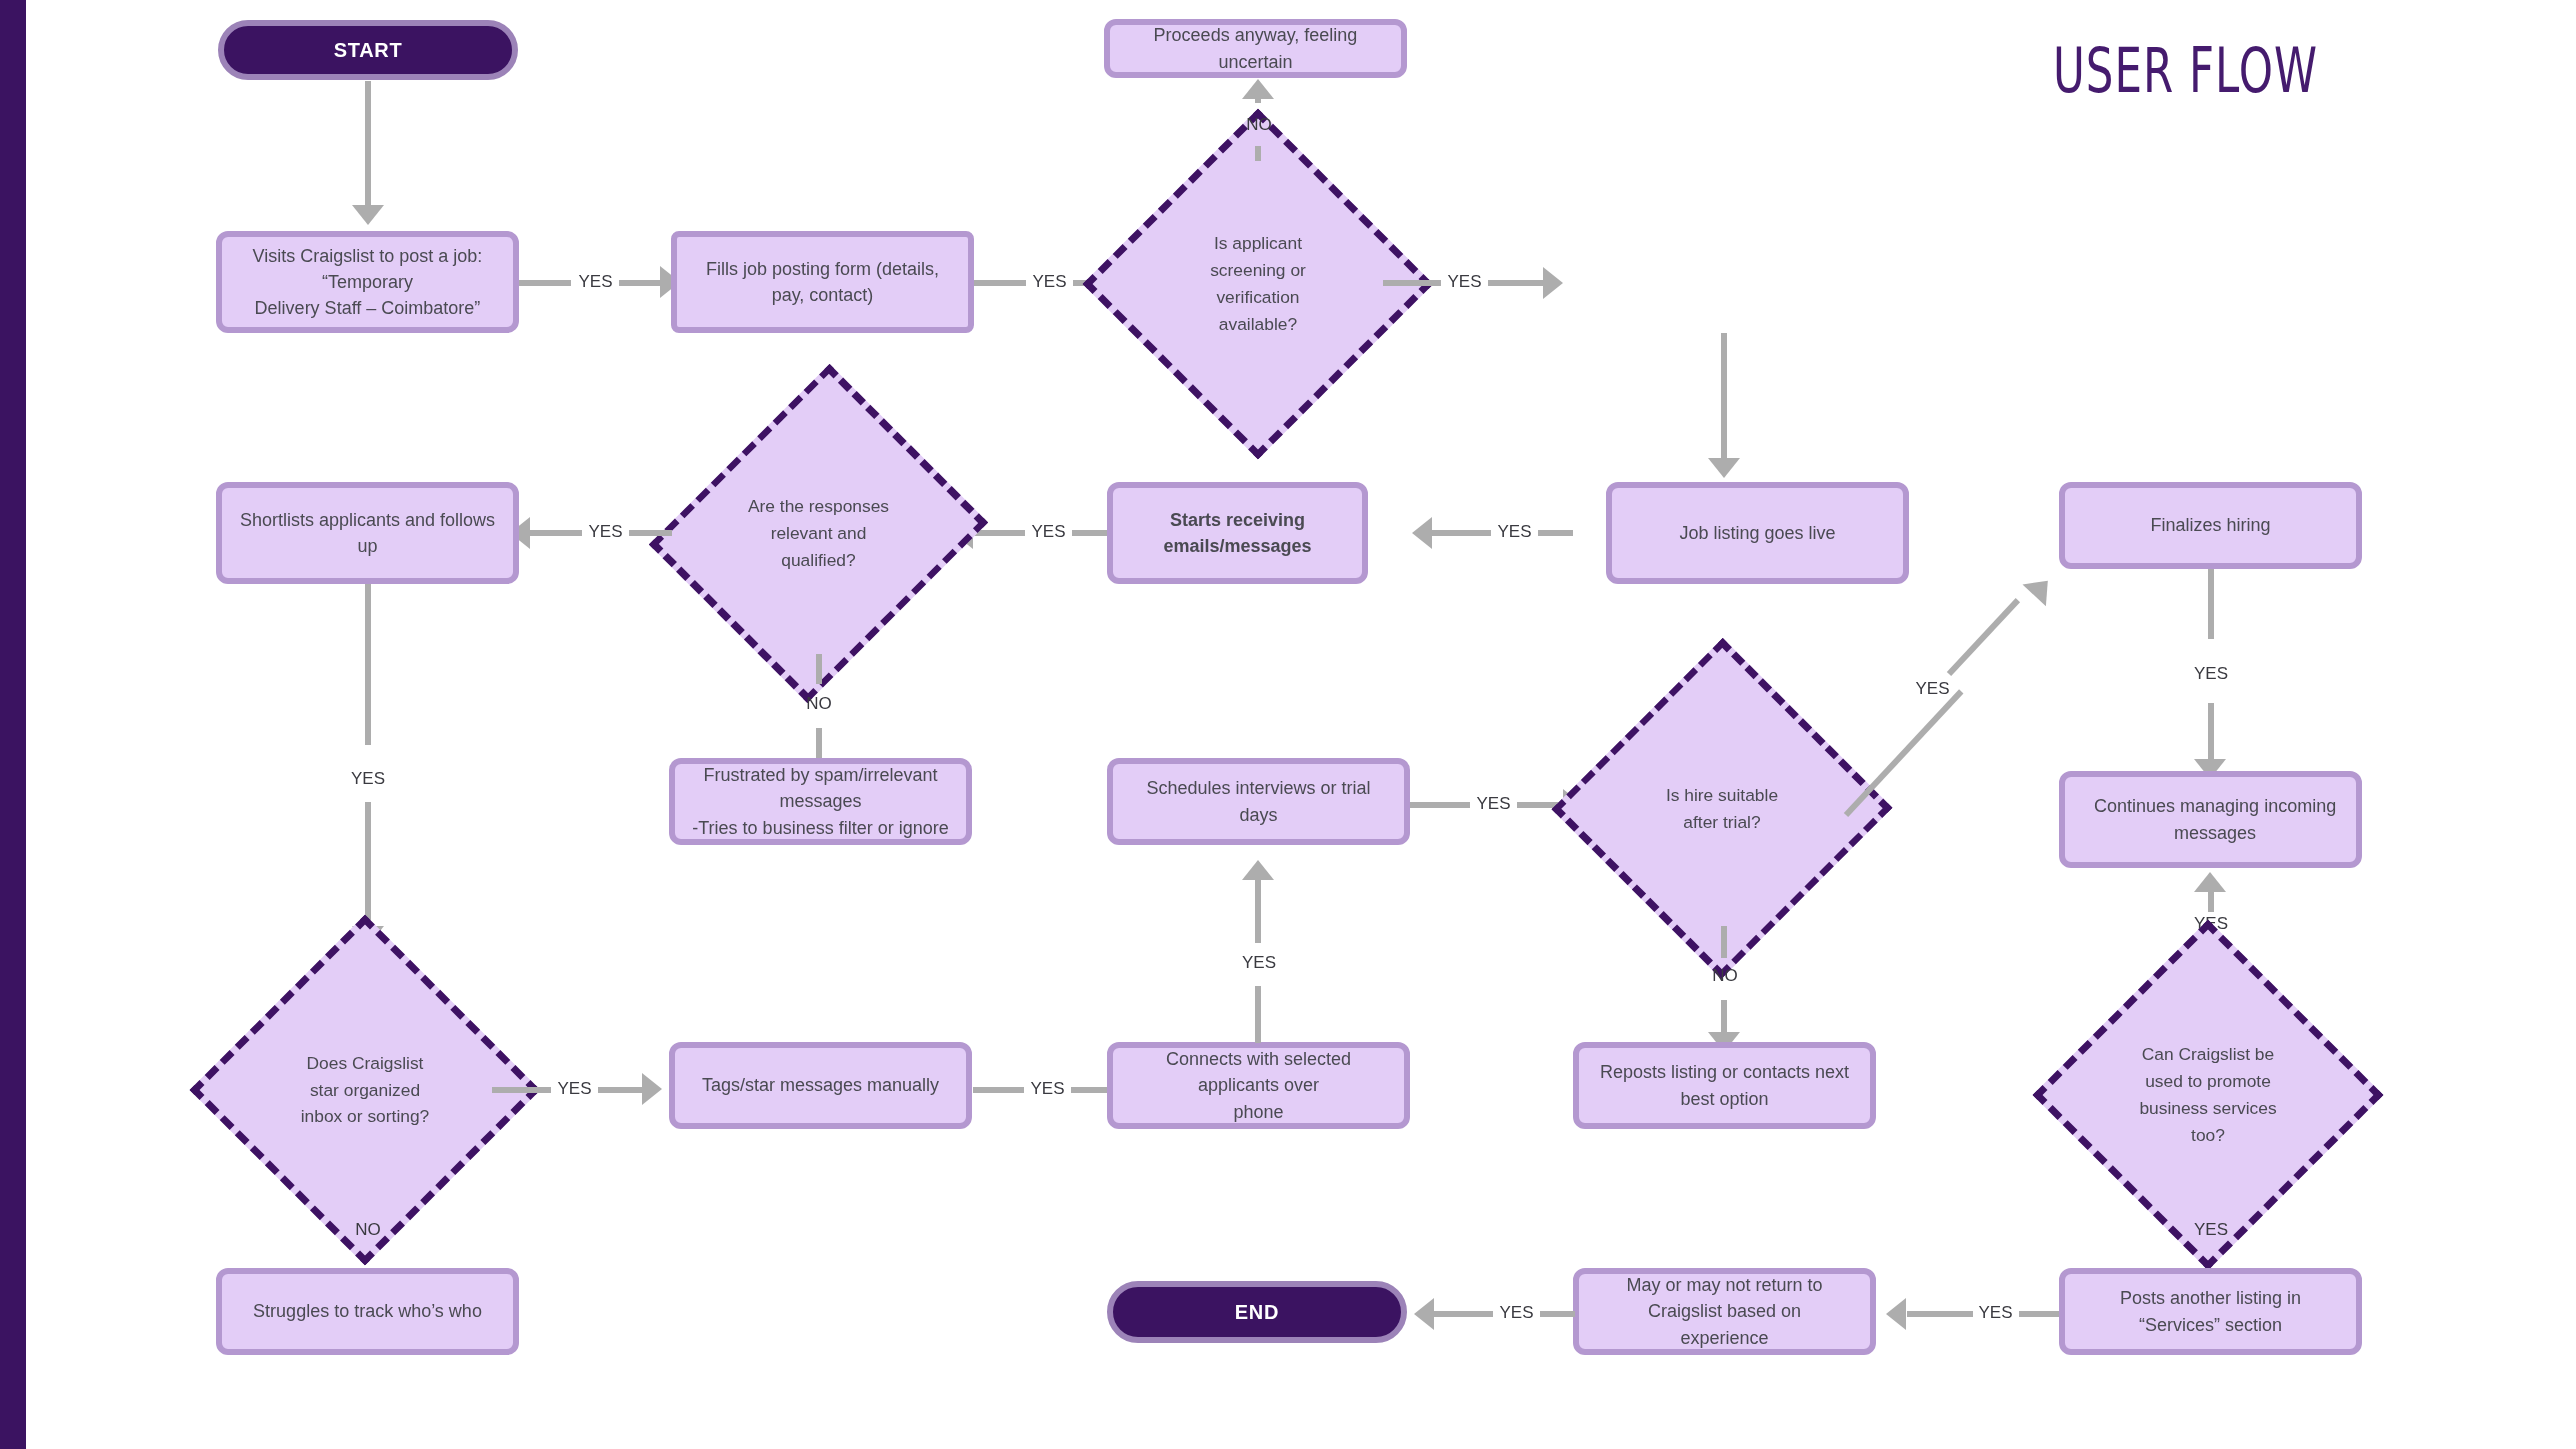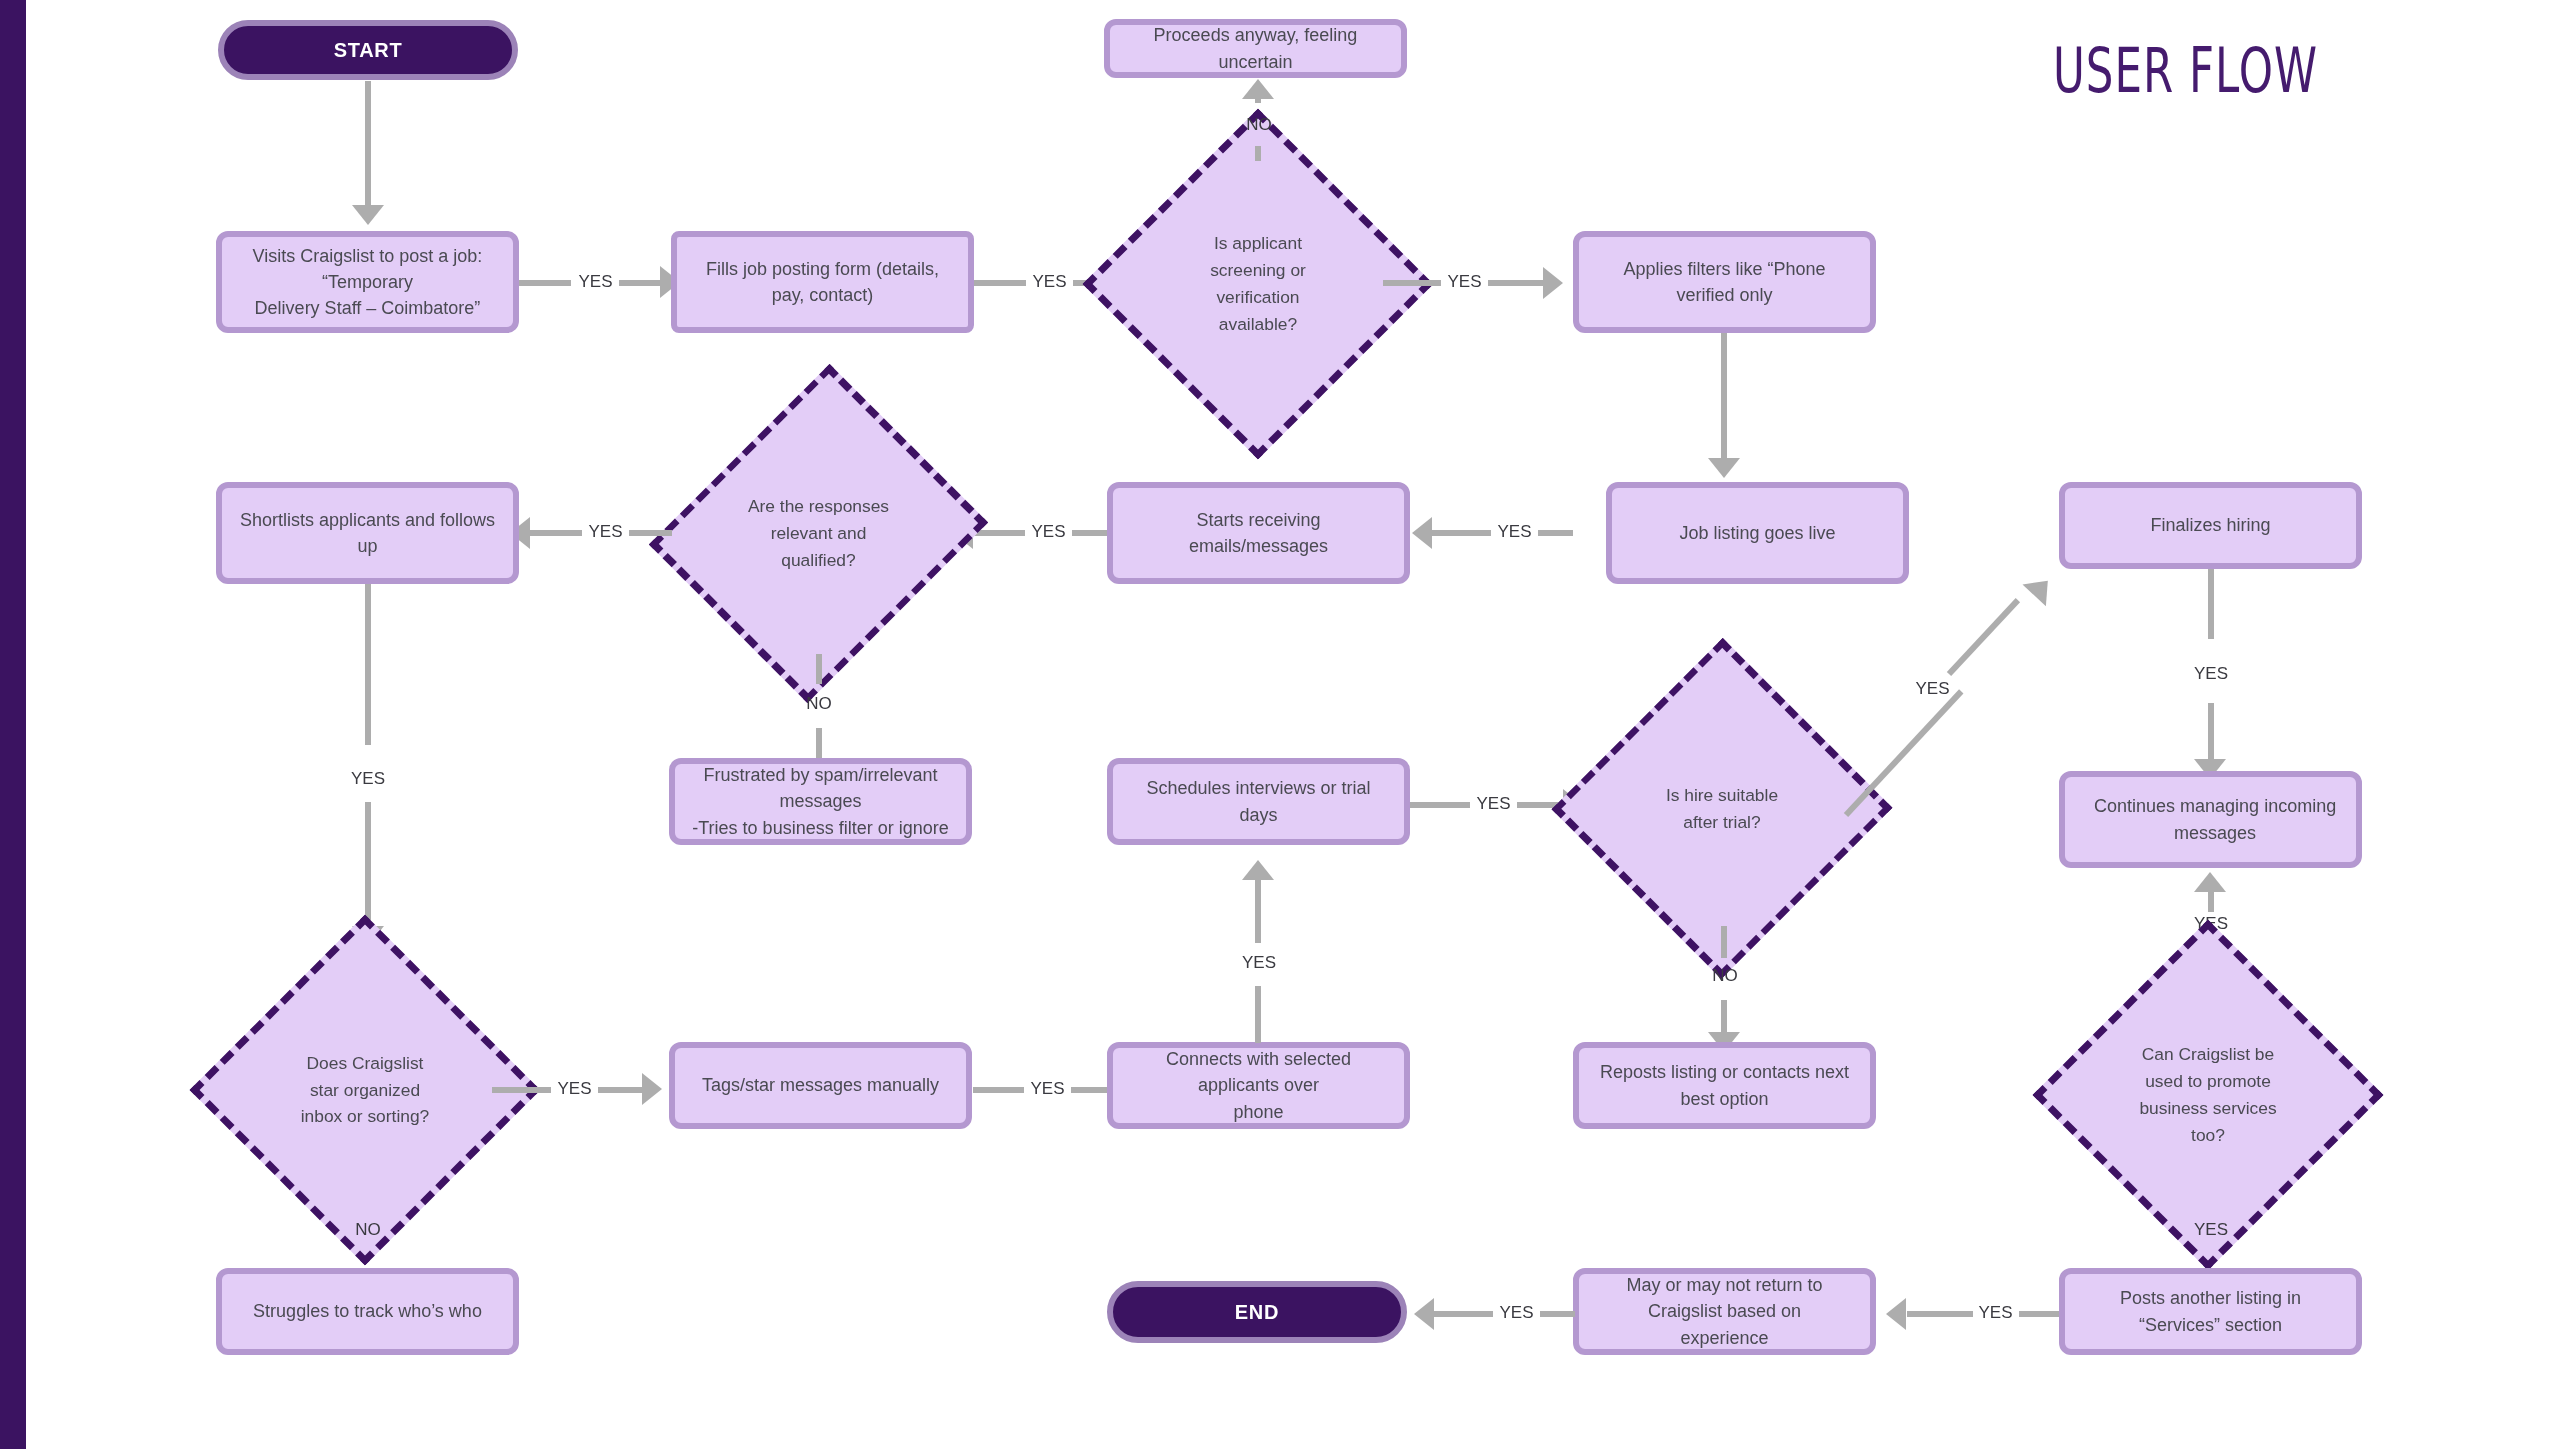"Applies filters like “Phone verified" div.node { html: <div>Applies filters like “Phone verified only</div> -> none }
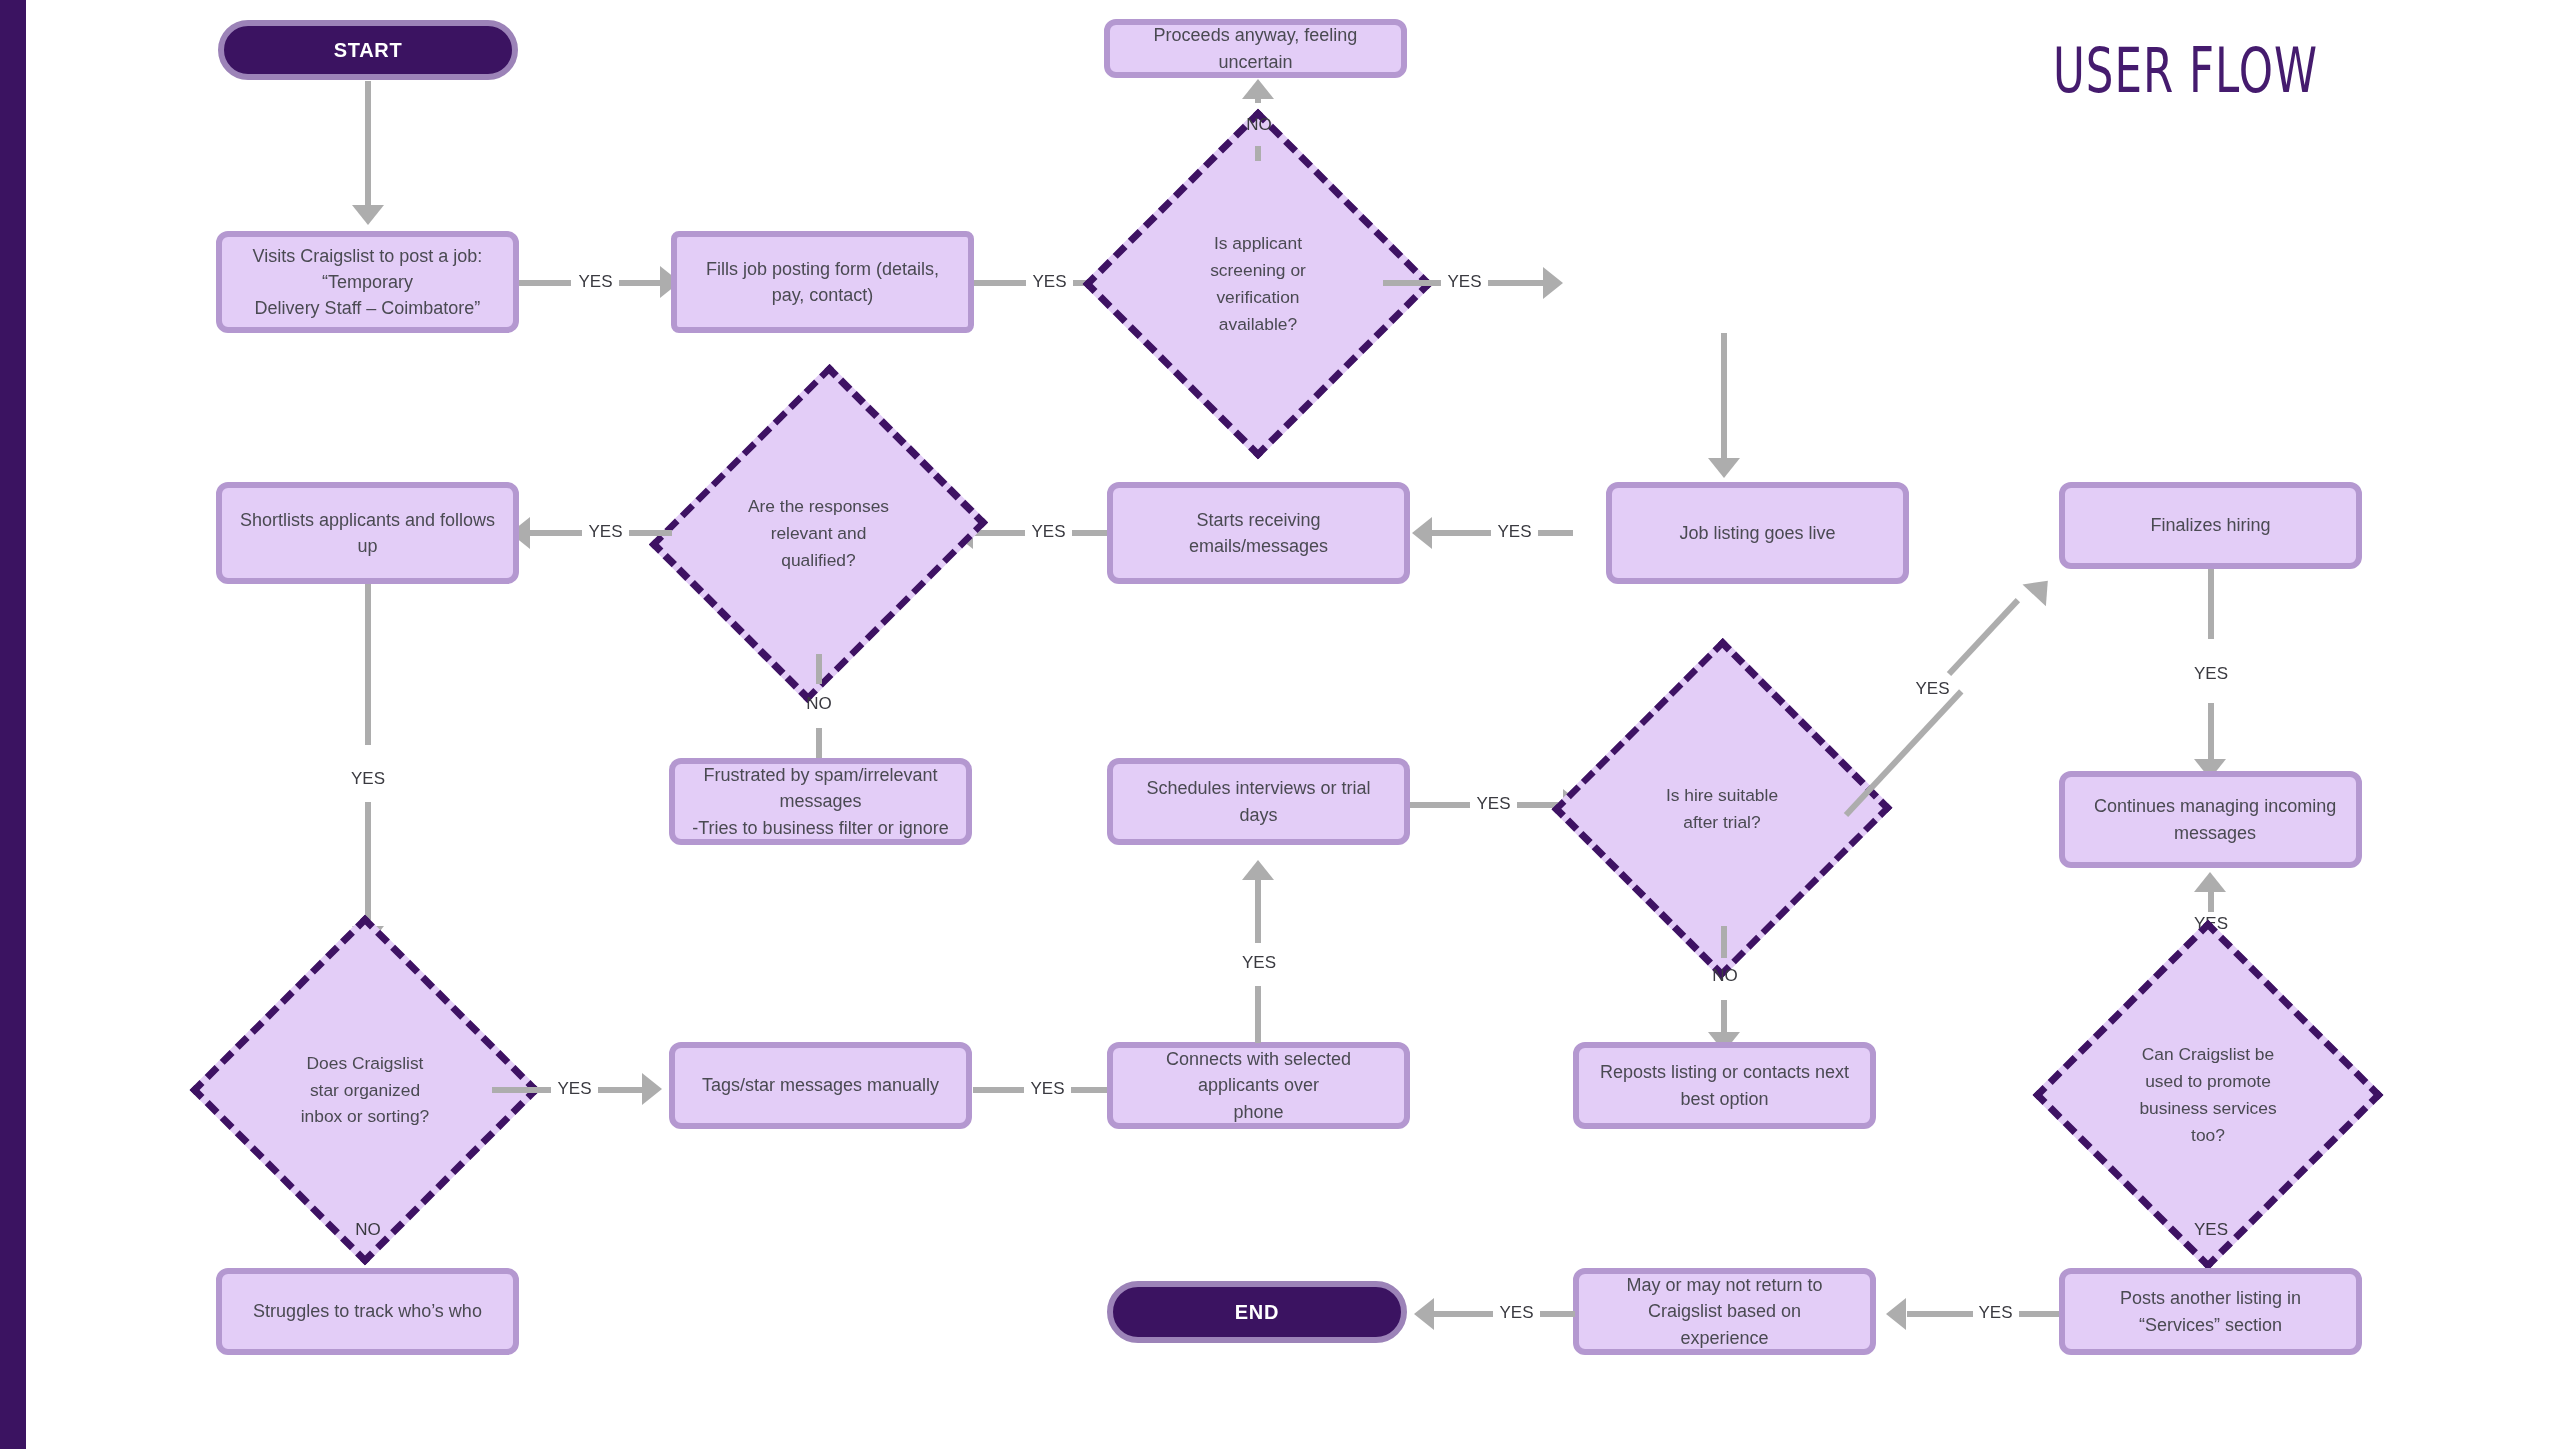"Starts receiving emails/messages" div.node { font-weight: none -> bold; width: 303px -> 261px }
